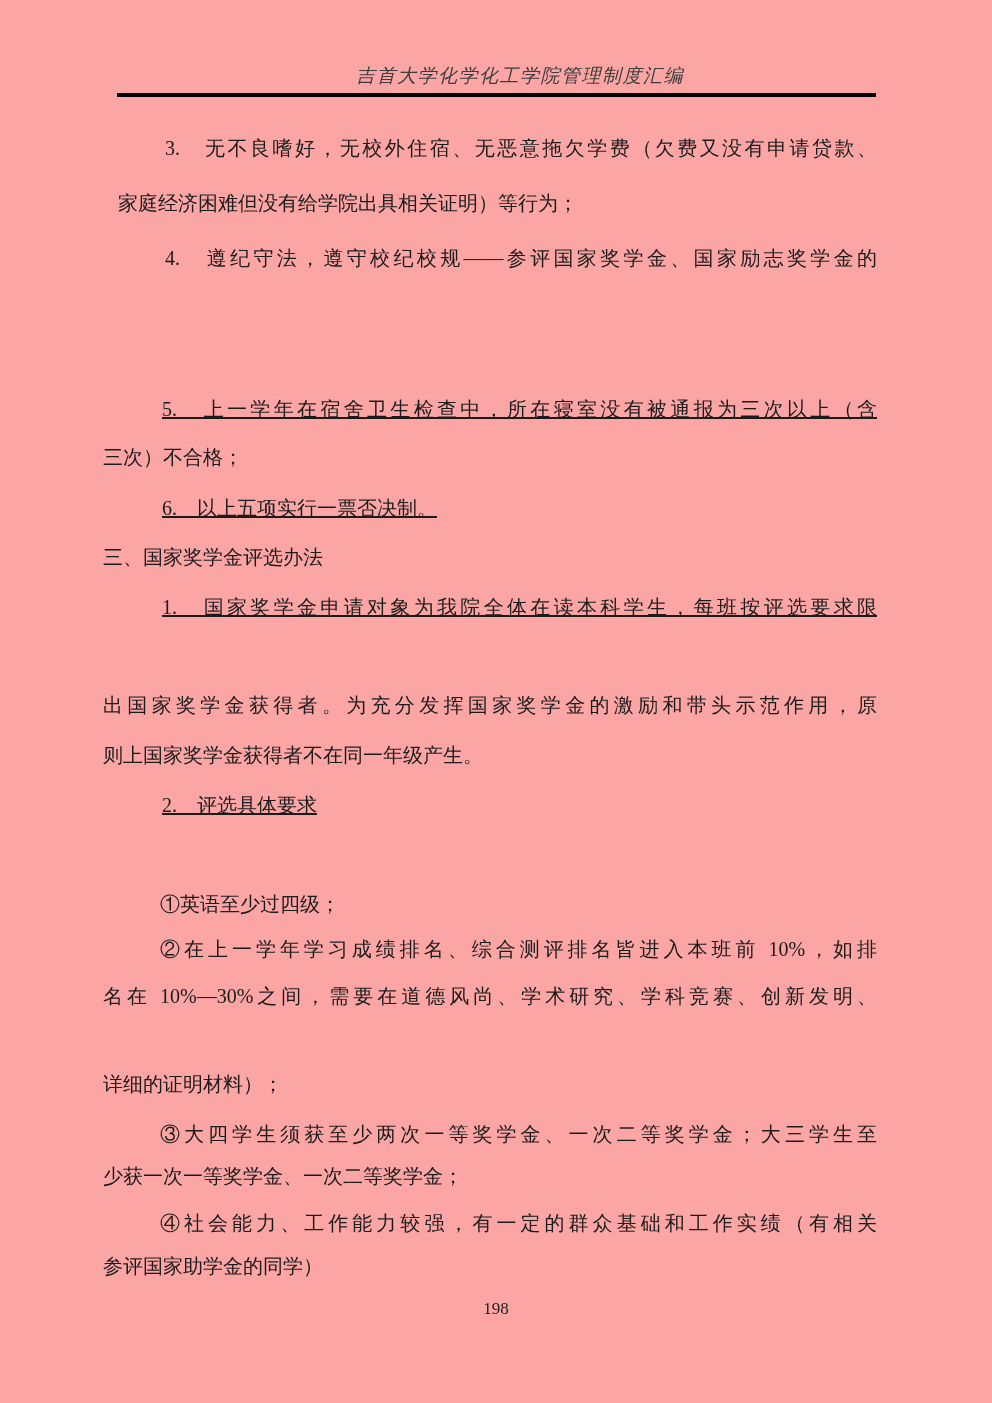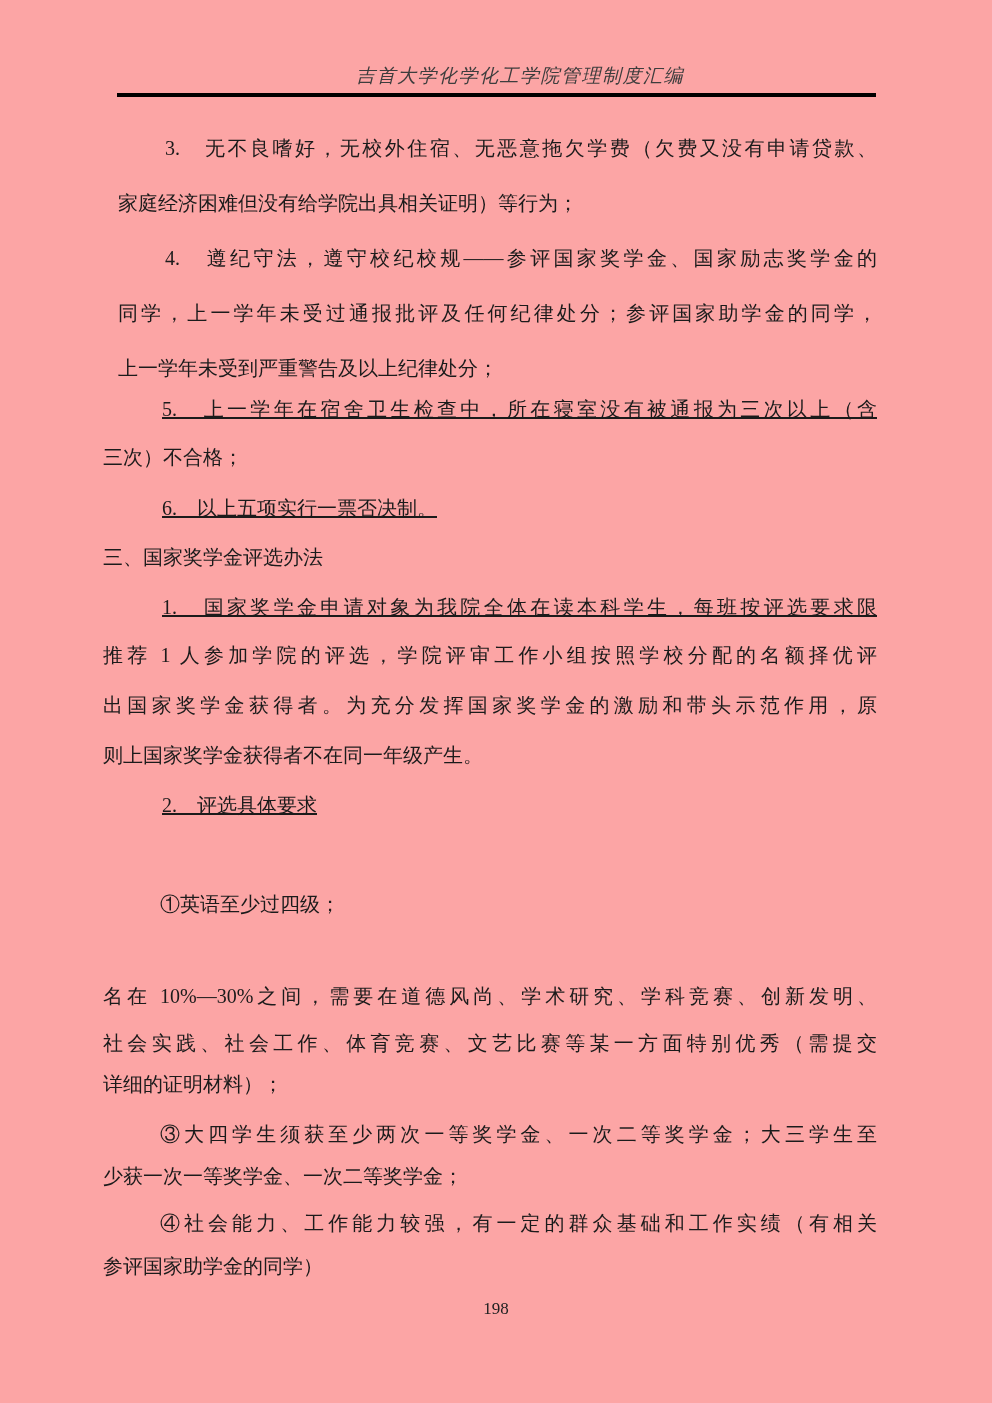"同学，上一学年未受过通报批评及任何纪律处分；参评国家助学金的同学，" div.line { html: <div>同学，上一学年未受过通报批评及任何纪律处分；参评国家助学金的同学，</div> -> none }
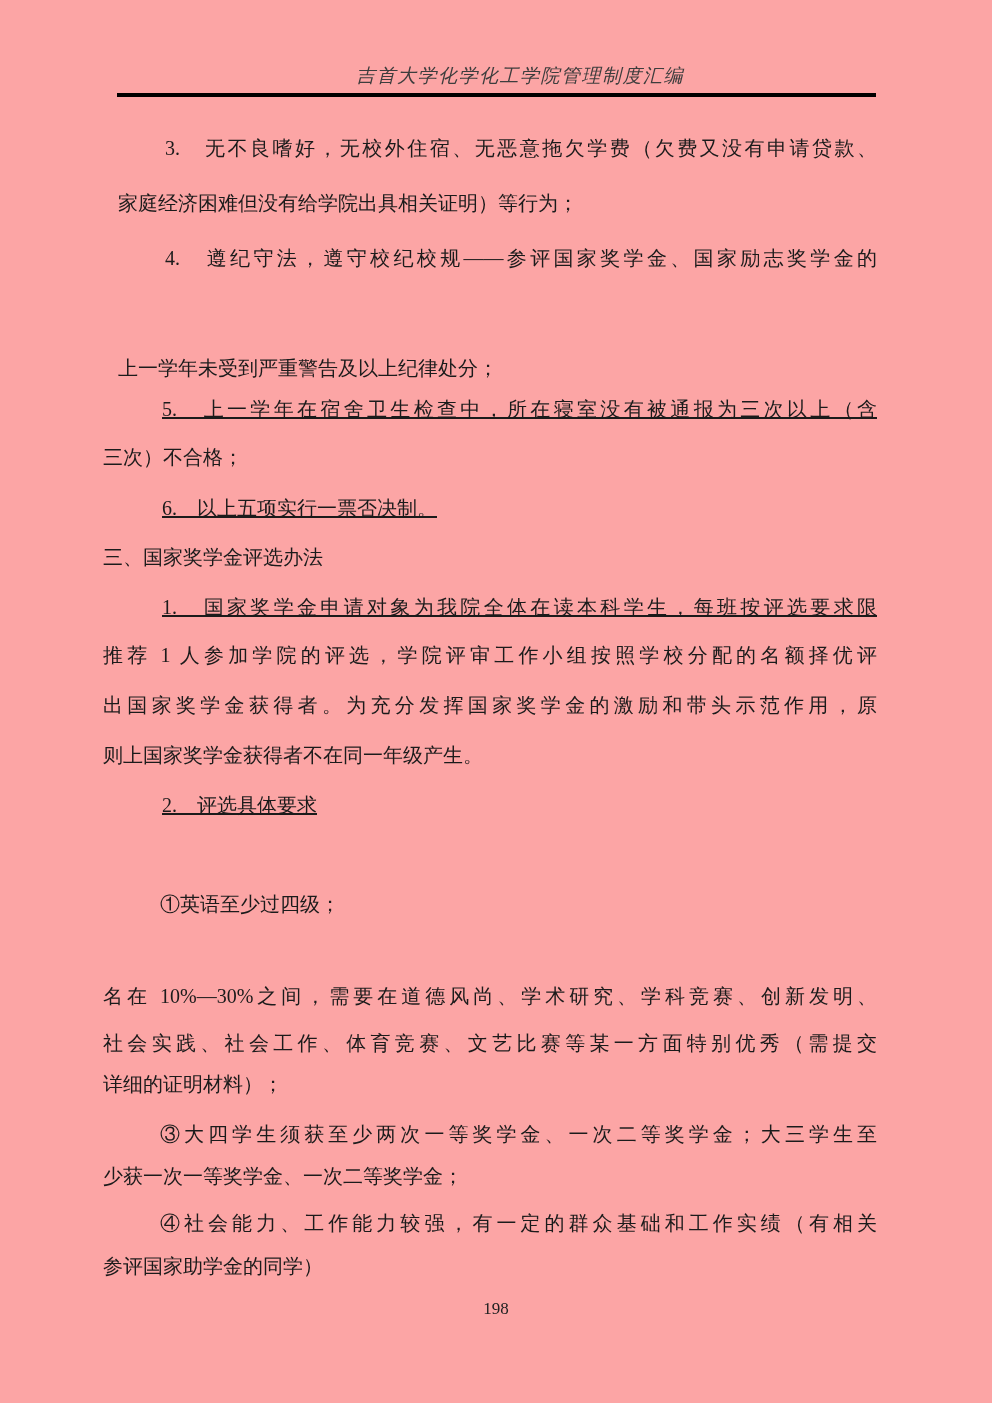"上一学年未受到严重警告及以上纪律处分；" div.line { html: <div>上一学年未受到严重警告及以上纪律处分；</div> -> none }
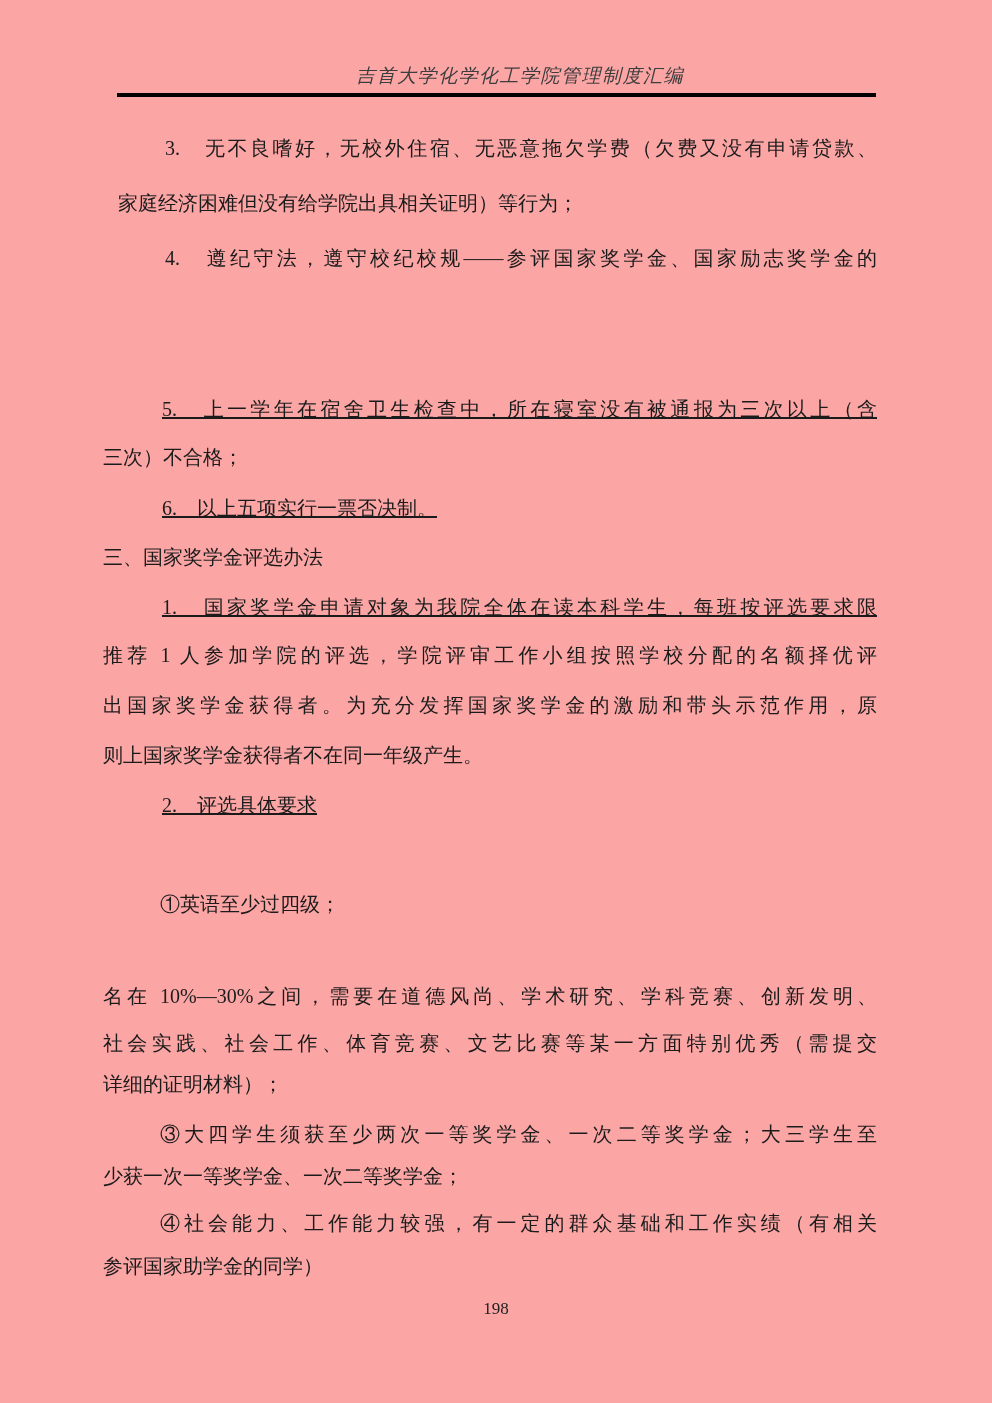"推荐 1 人参加学院的评选，学院评审工作小组按照学校分配的名额择优评" div.line { html: <div>推荐 1 人参加学院的评选，学院评审工作小组按照学校分配的名额择优评</div> -> none }
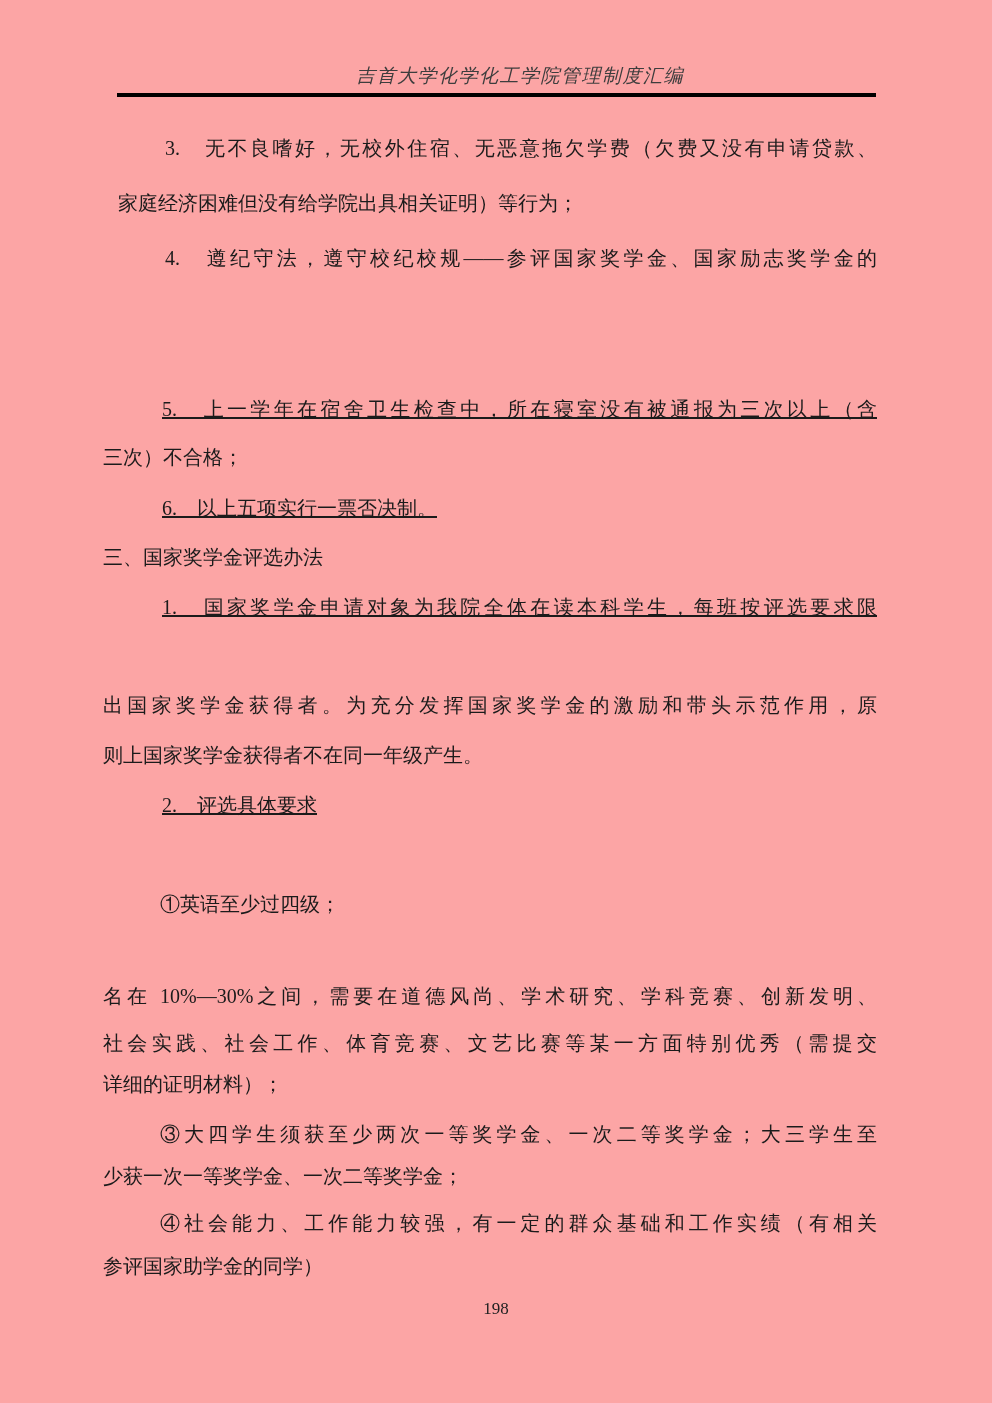"②在上一学年学习成绩排名、综合测评排名皆进入本班前 10%，如排" div.line { html: none -> <div>②在上一学年学习成绩排名、综合测评排名皆进入本班前 10%，如排</div> }
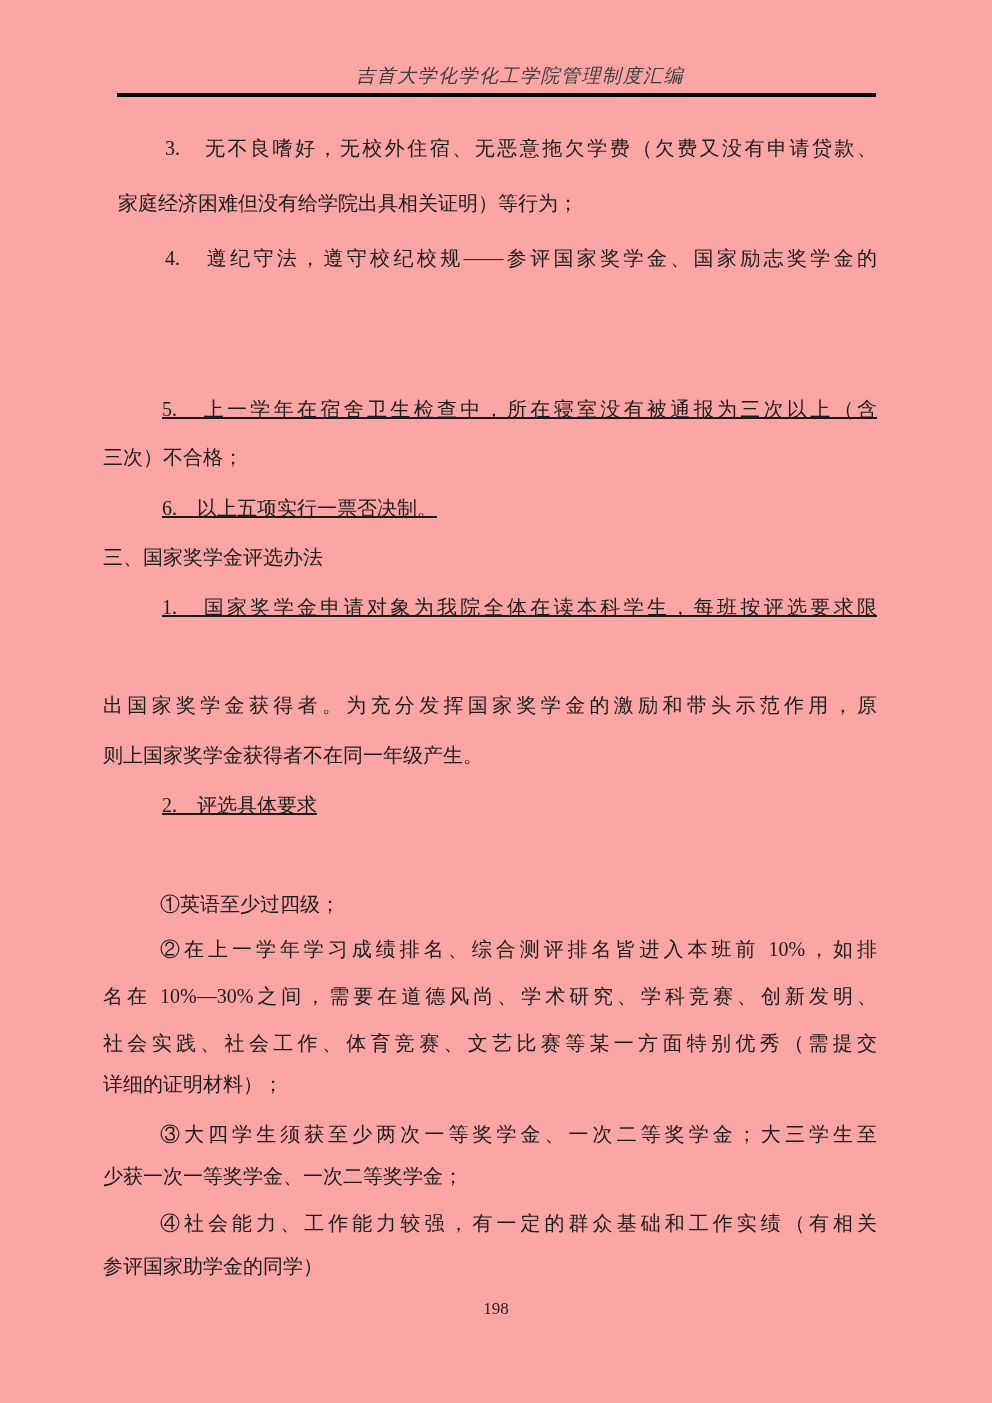"社会实践、社会工作、体育竞赛、文艺比赛等某一方面特别优秀（需提交" div.line { html: <div>社会实践、社会工作、体育竞赛、文艺比赛等某一方面特别优秀（需提交</div> -> none }
